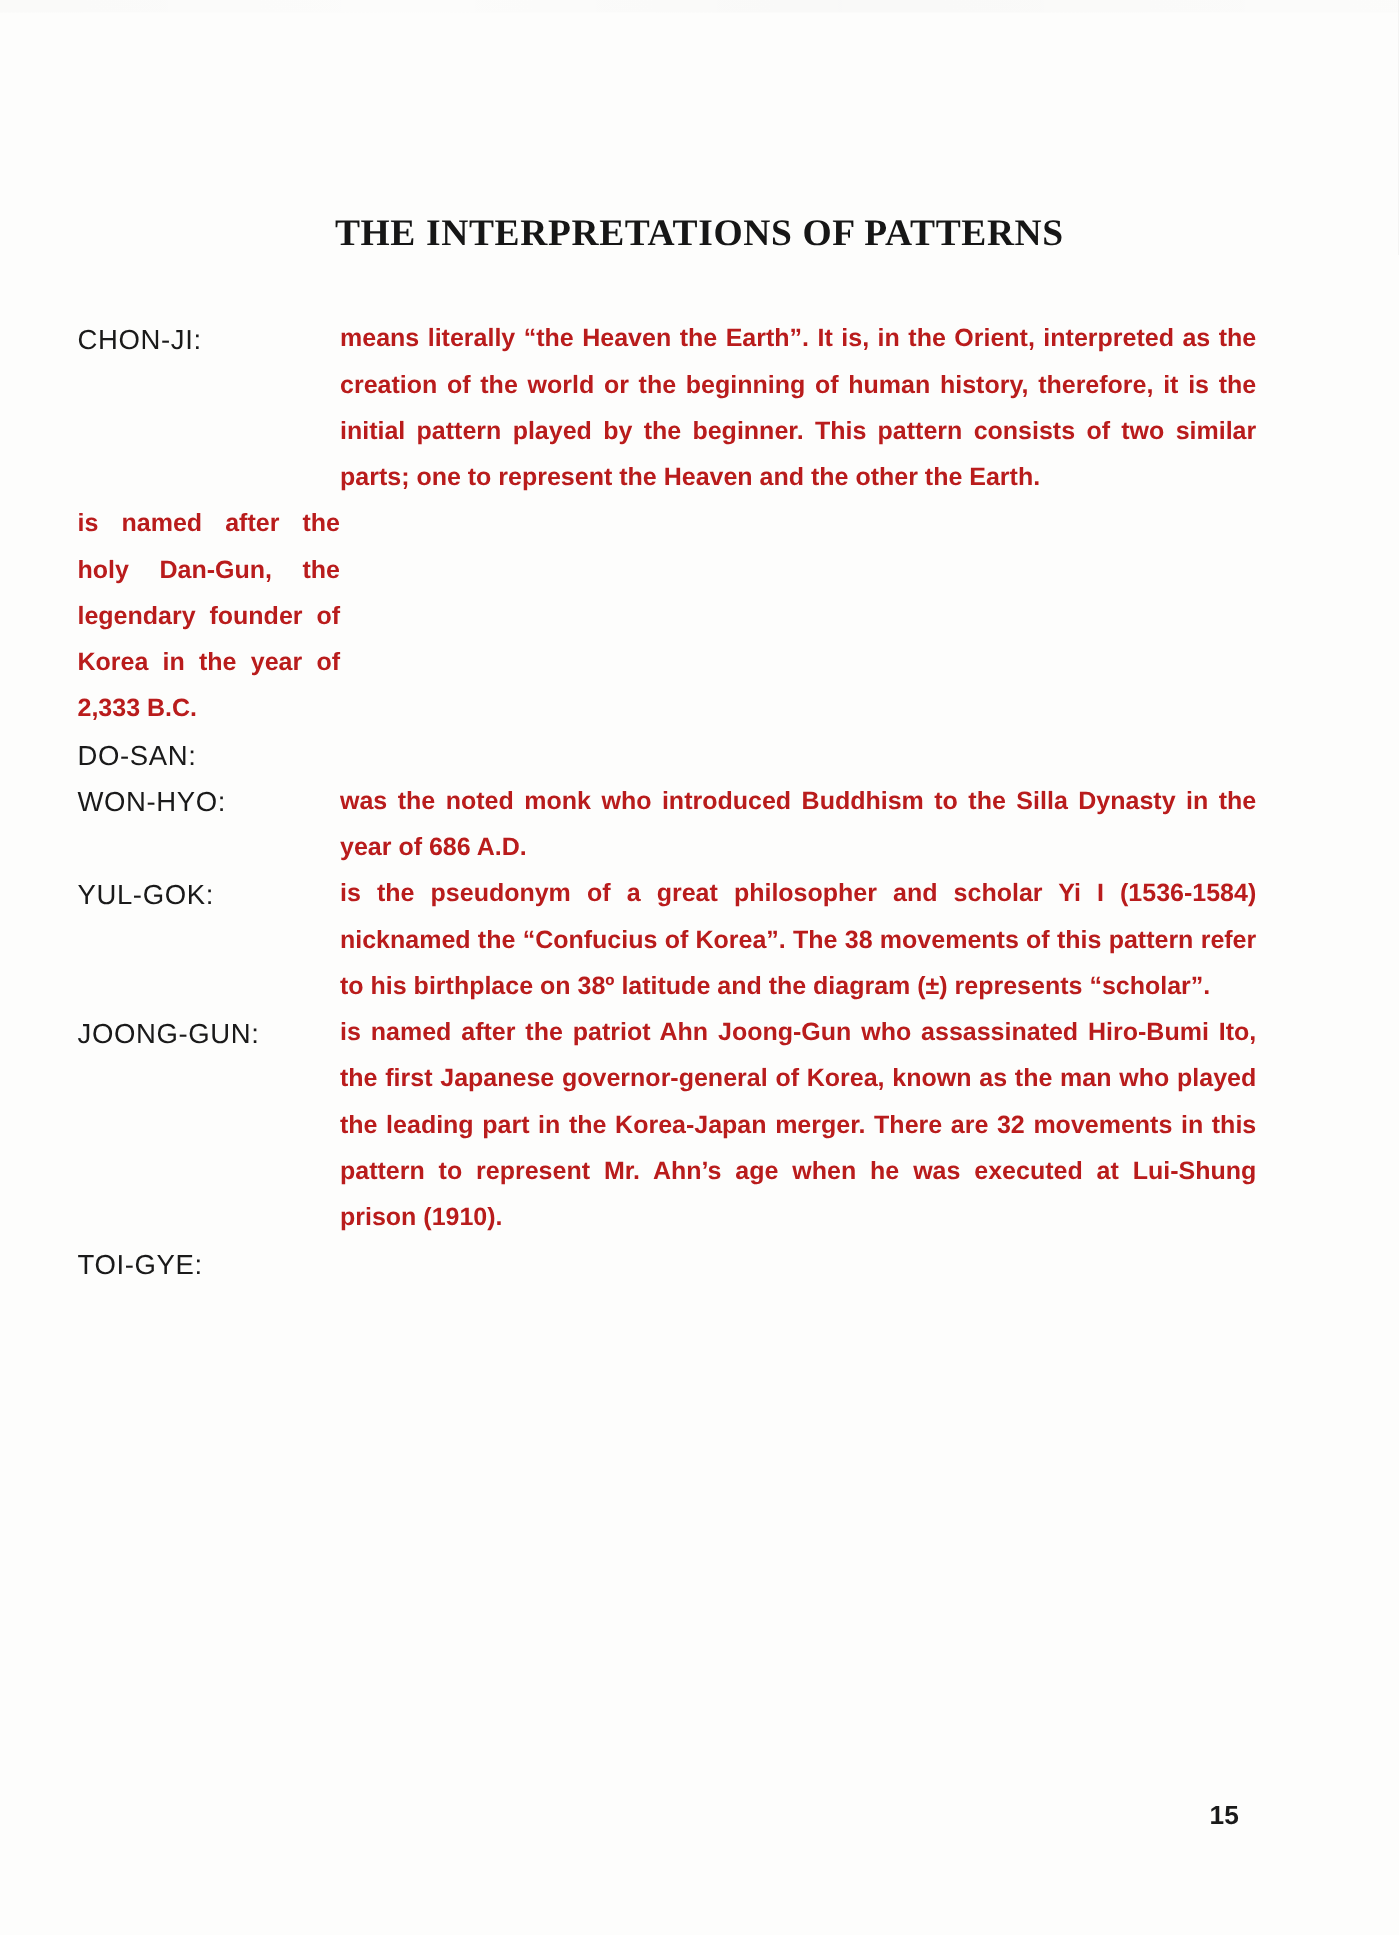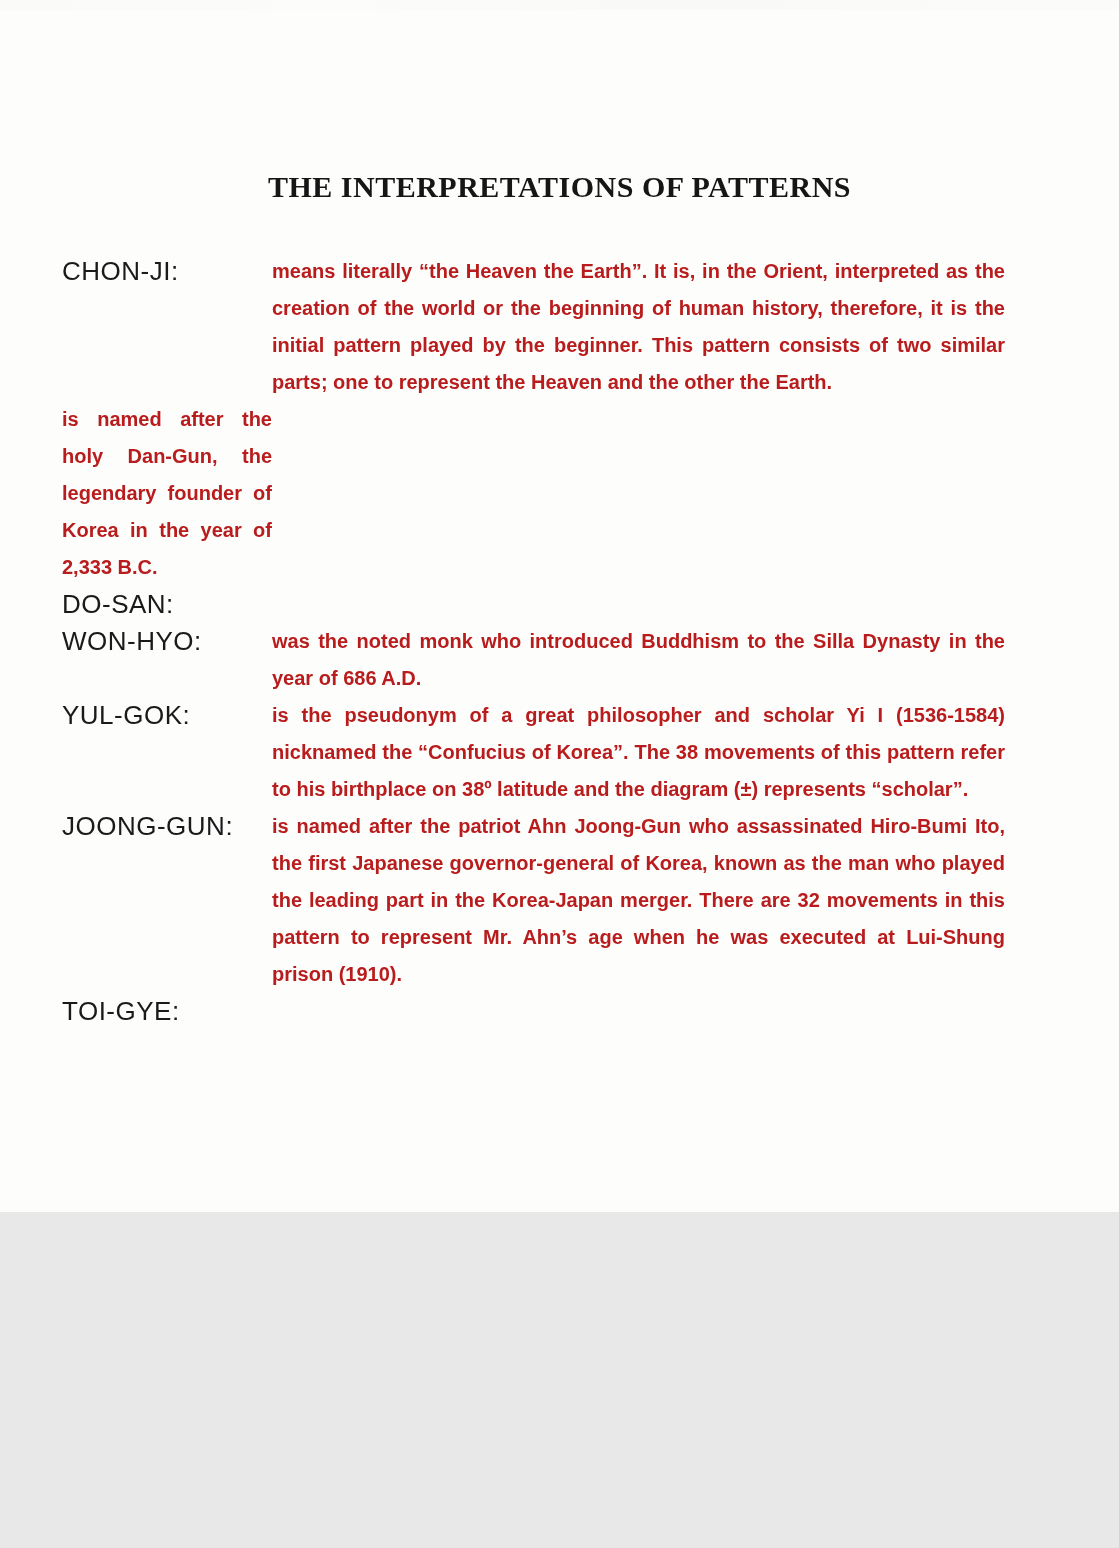"THE INTERPRETATIONS OF PATTERNS" .page { height: 1212px -> 1548px }
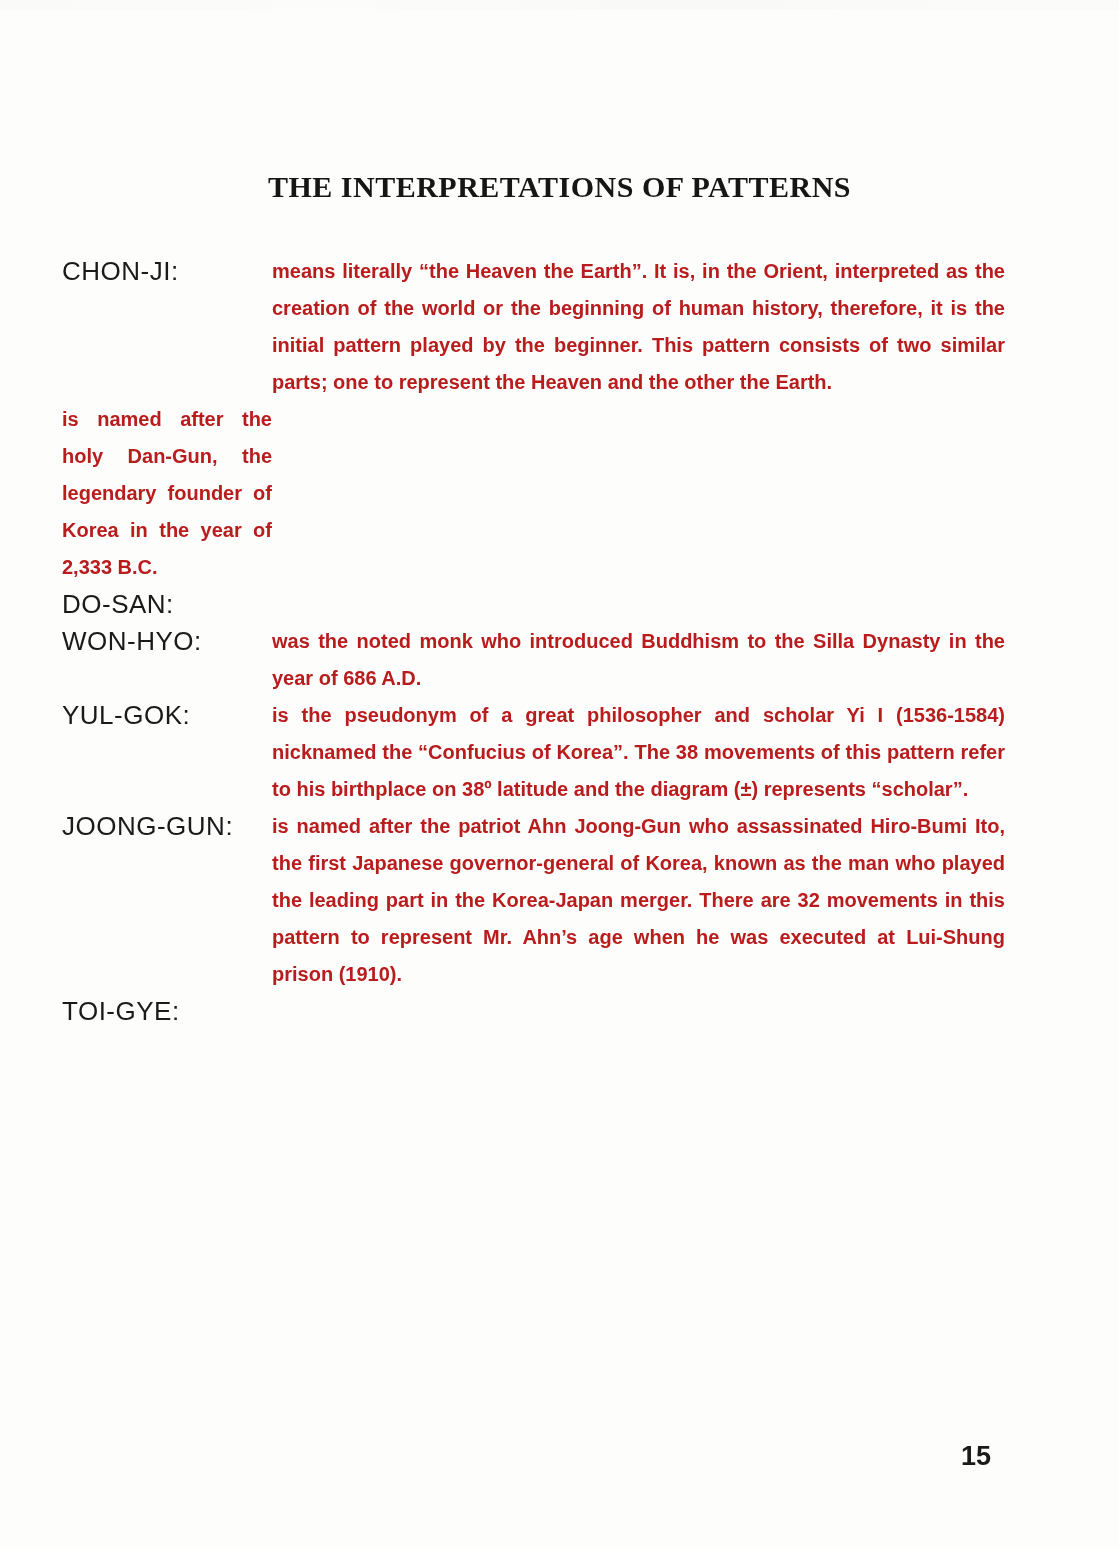"CHON-JI:" .term { font-size: 26px -> 22px }
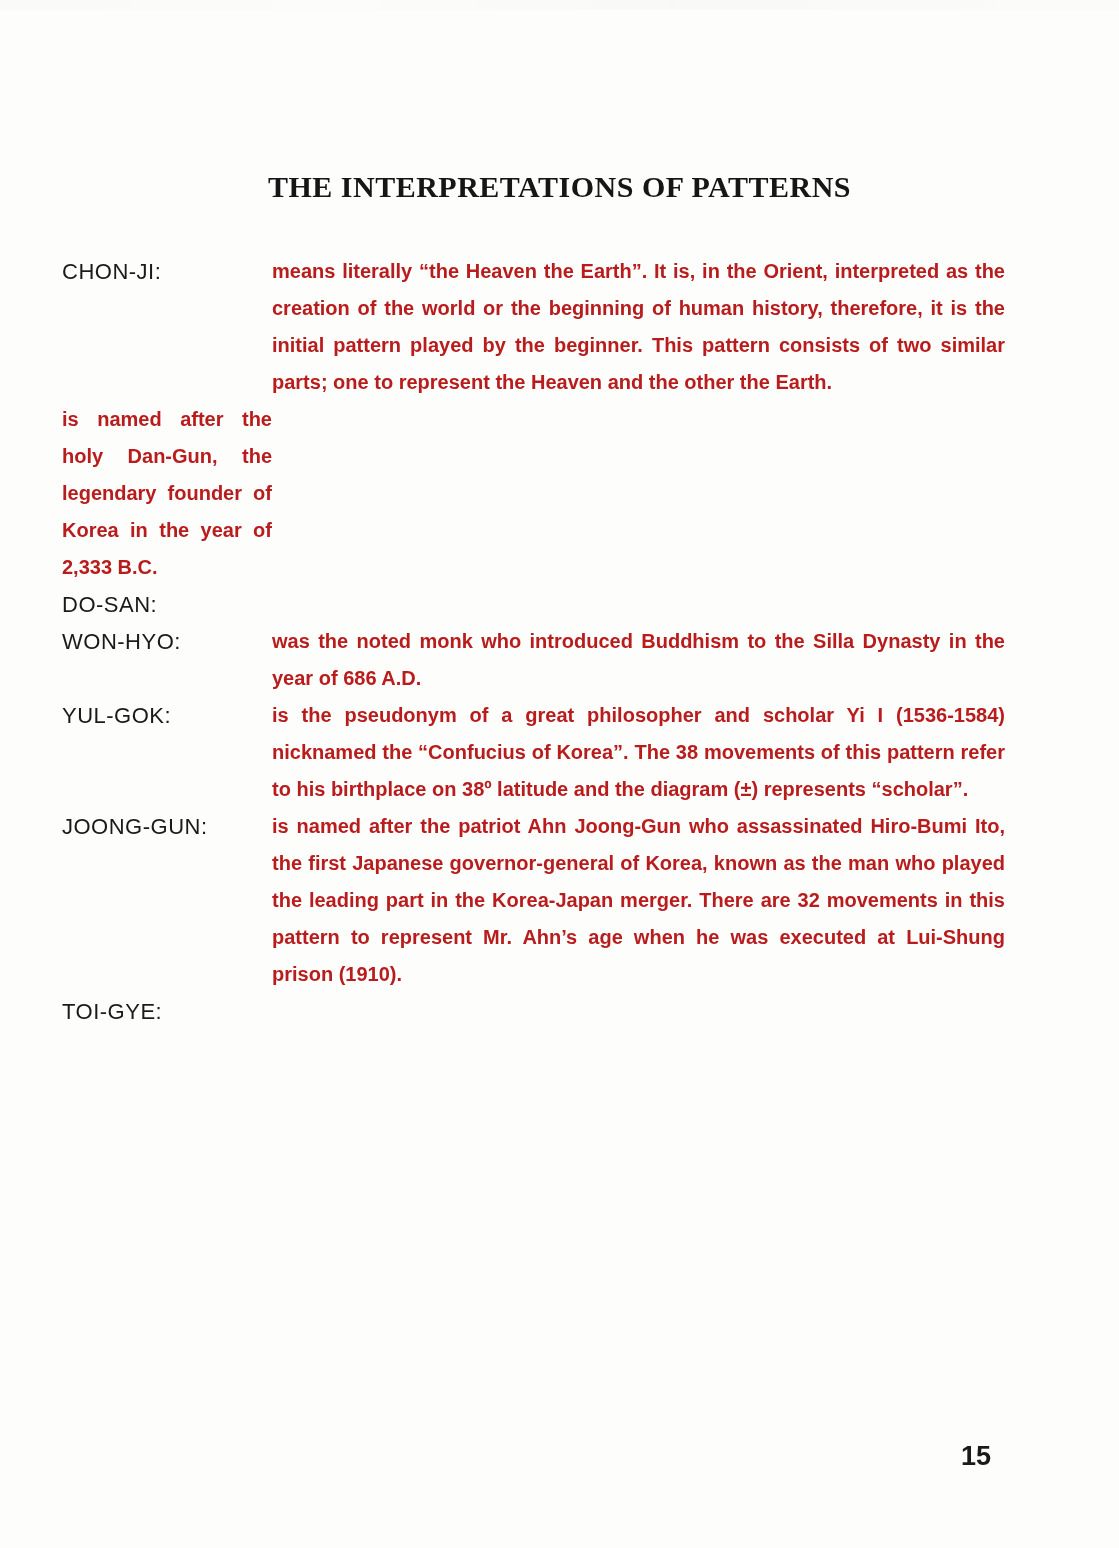"15" .page-number { font-size: 27px -> 21px }
